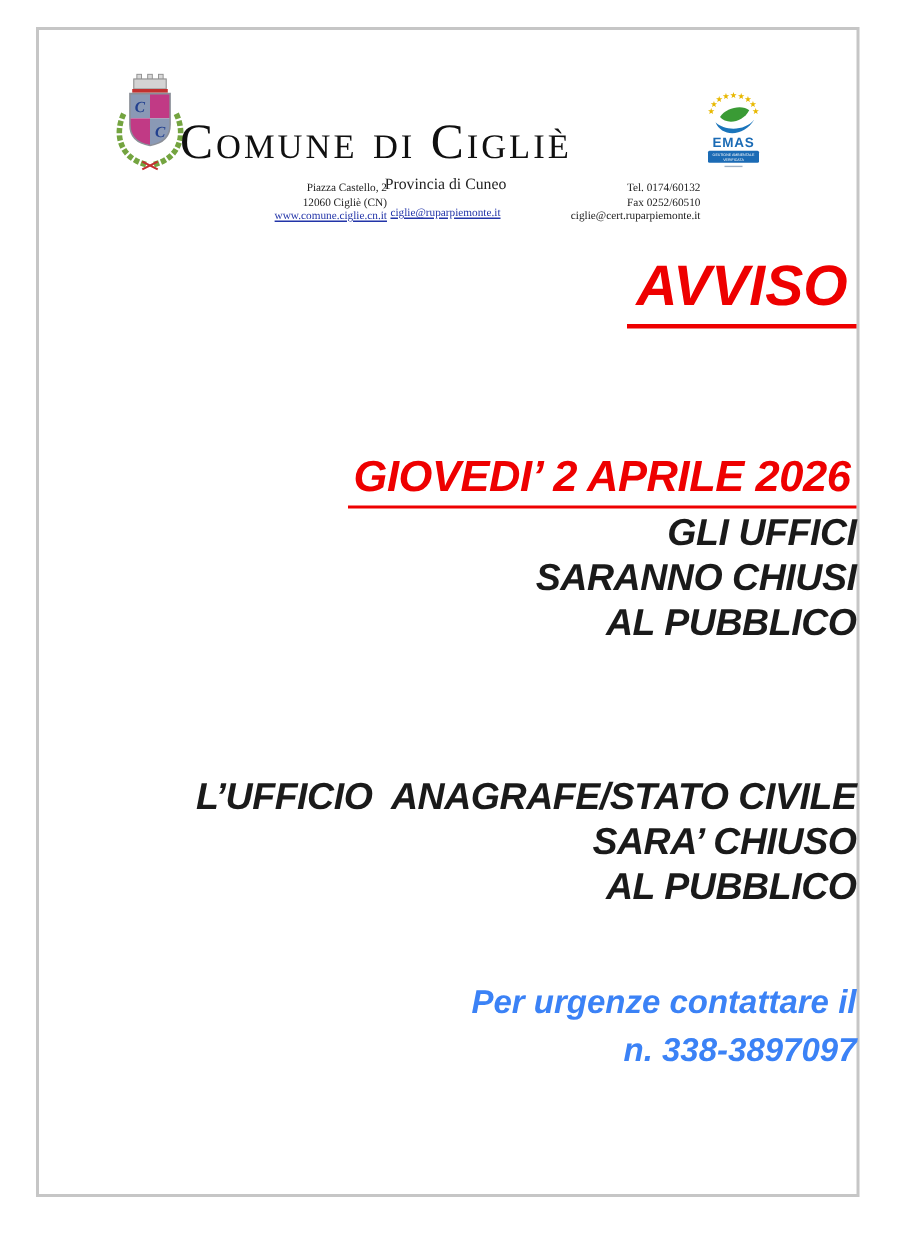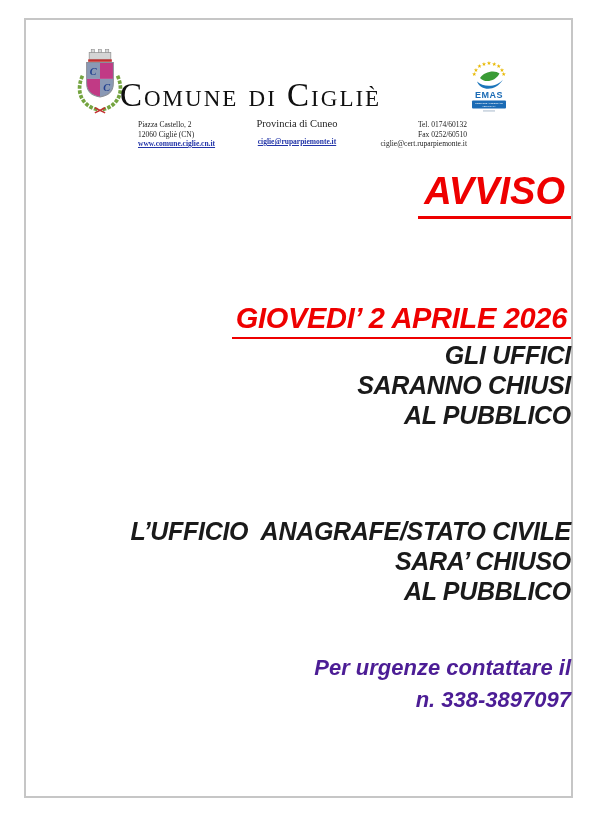"Piazza Castello, 2" .col-left { text-align: left -> right }
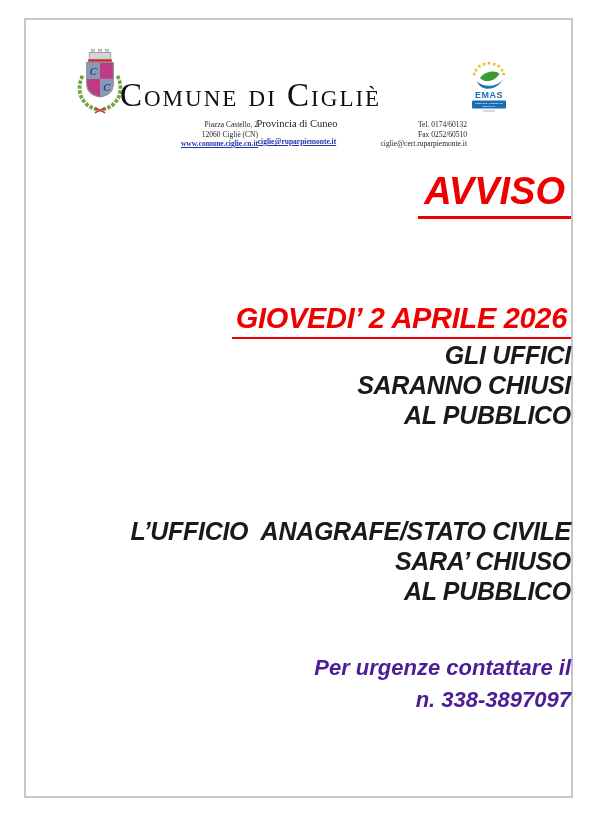"www.comune.ciglie.cn.it" .hlink { font-weight: 700 -> 400 }
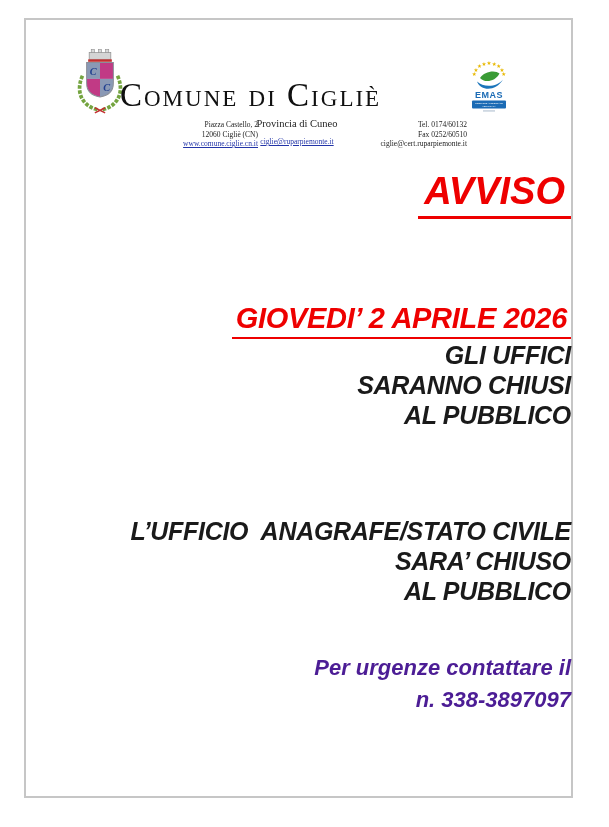"Per urgenze contattare il" .fline { color: #4c1d95 -> #3b82f6 }
